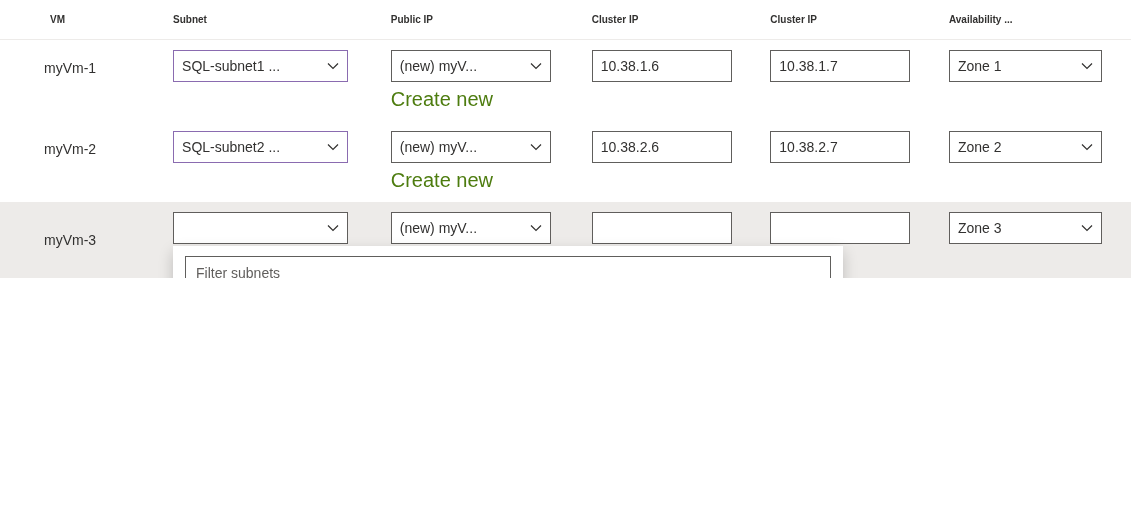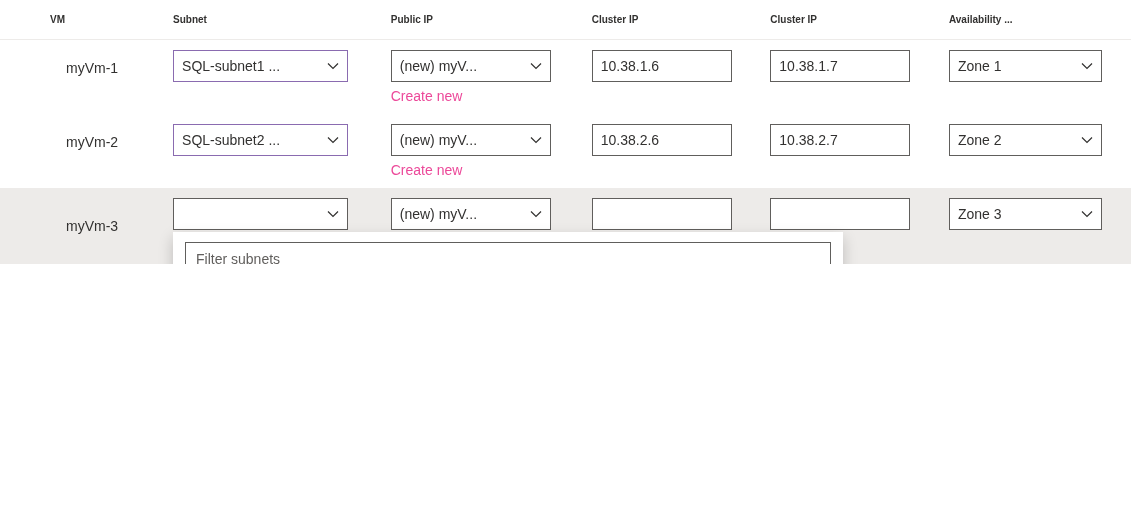"myVm-1" tbody td:first-child { padding-left: 66px -> 44px }
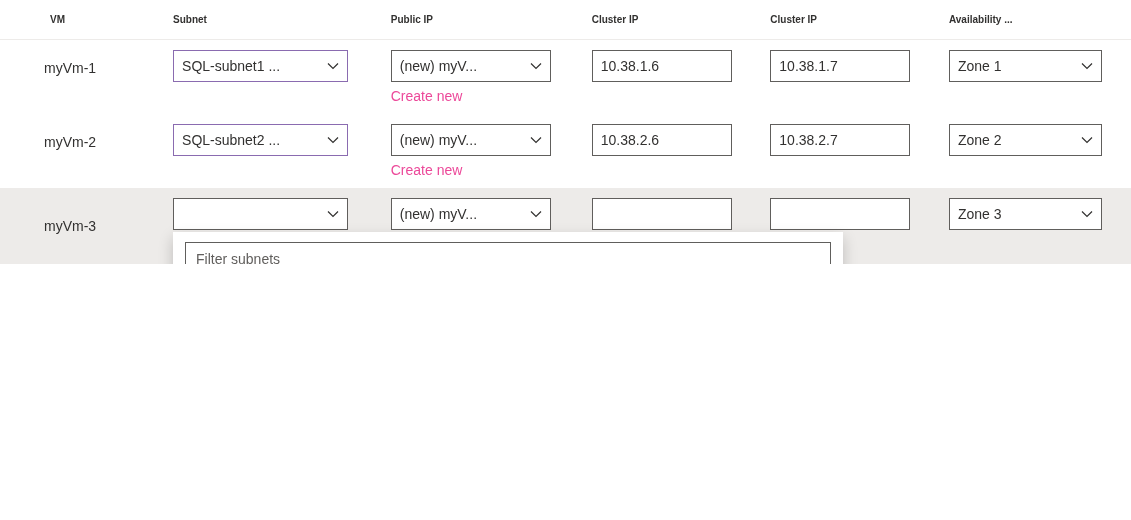"Create new" .create-new { color: #ec4899 -> #4d7c0f; font-size: 14px -> 20px }
